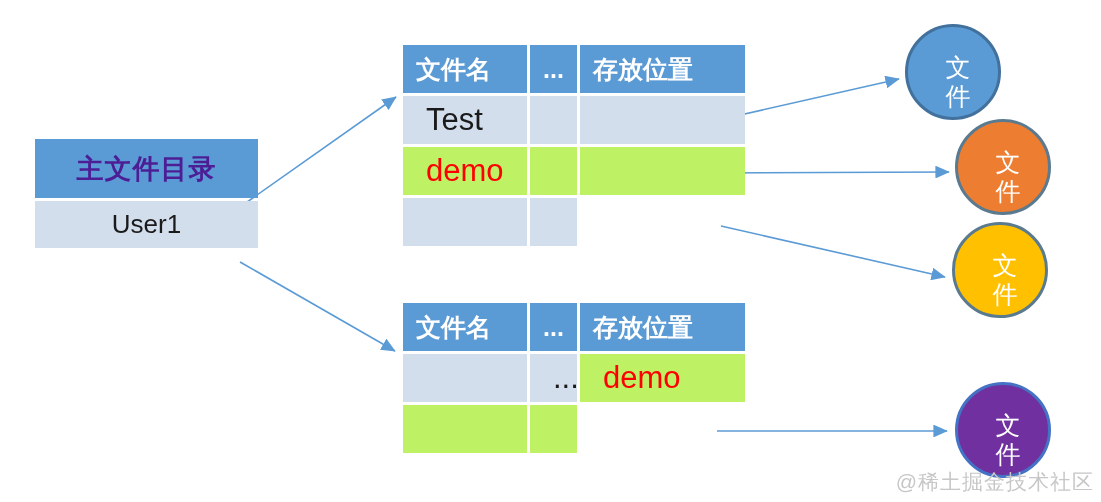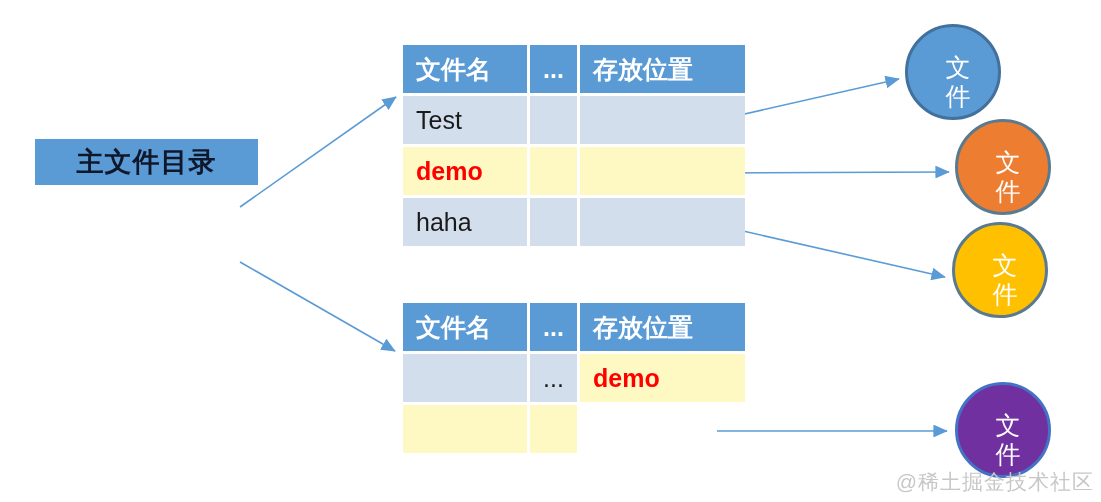"Test" .cell { font-size: 25px -> 31px; padding-left: 13px -> 23px }
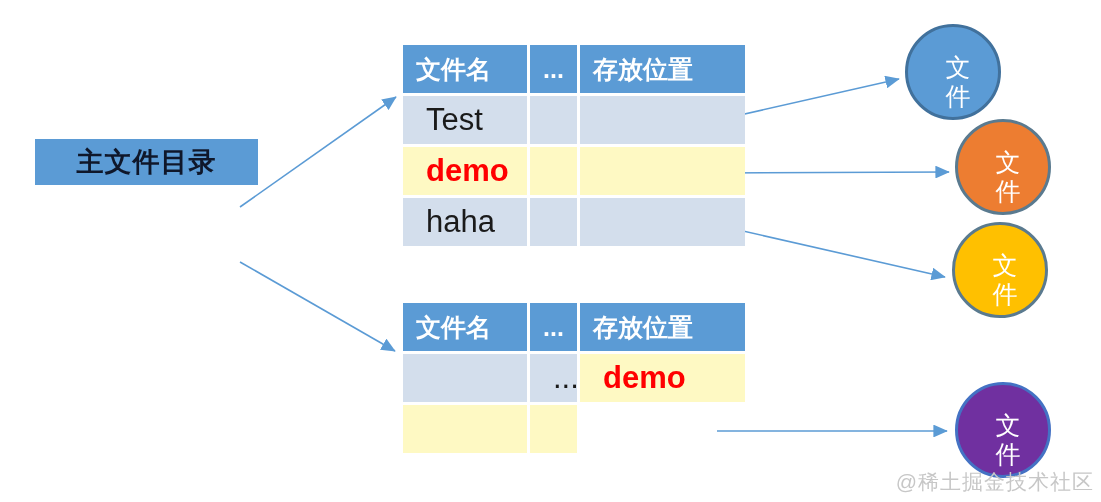"主文件目录" .dir-header { color: #0f172a -> #4c1d95; height: 46px -> 59px }
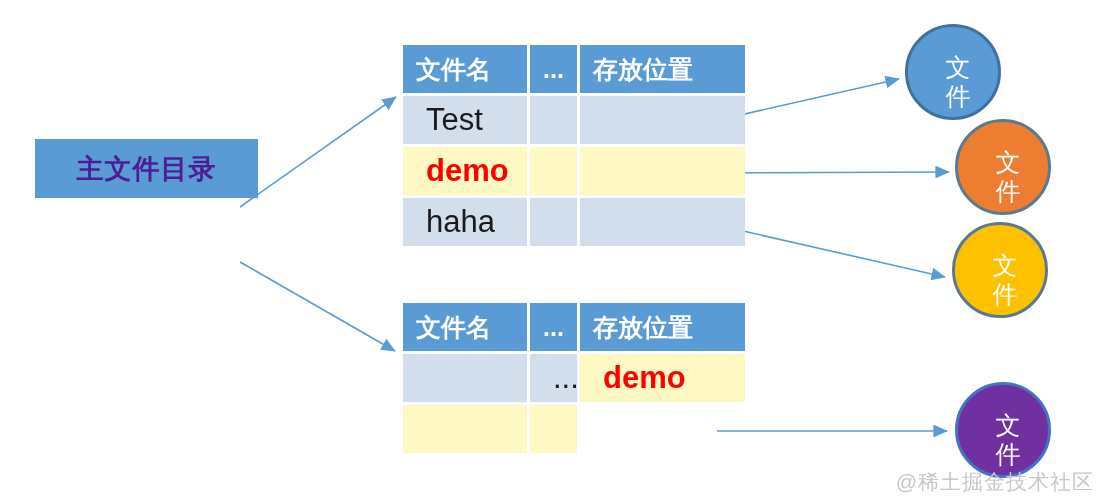"demo" .row-light { background: #fef9c3 -> #bef264; font-weight: bold -> none }
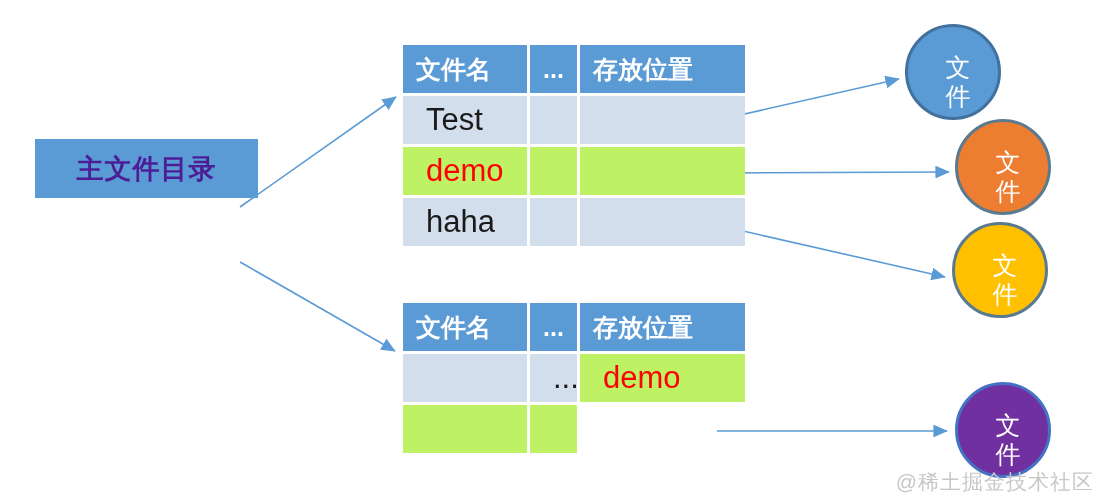"User1" div.dir-row { html: none -> <div>User1</div> }
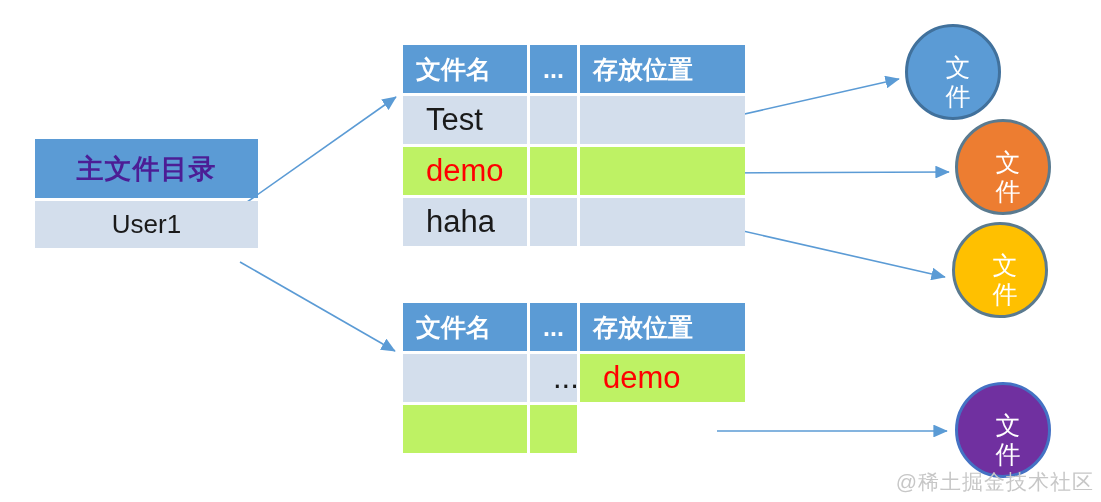"haha" div.cell { html: <div>haha</div> -> none }
